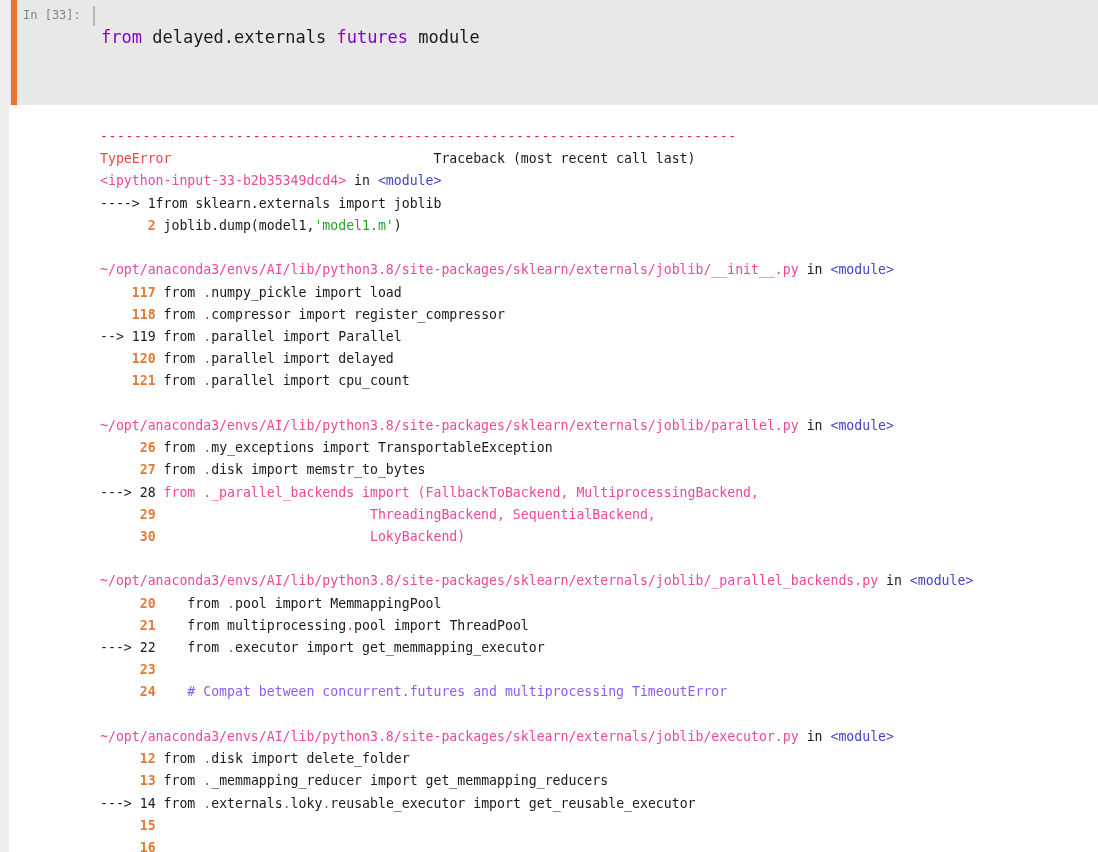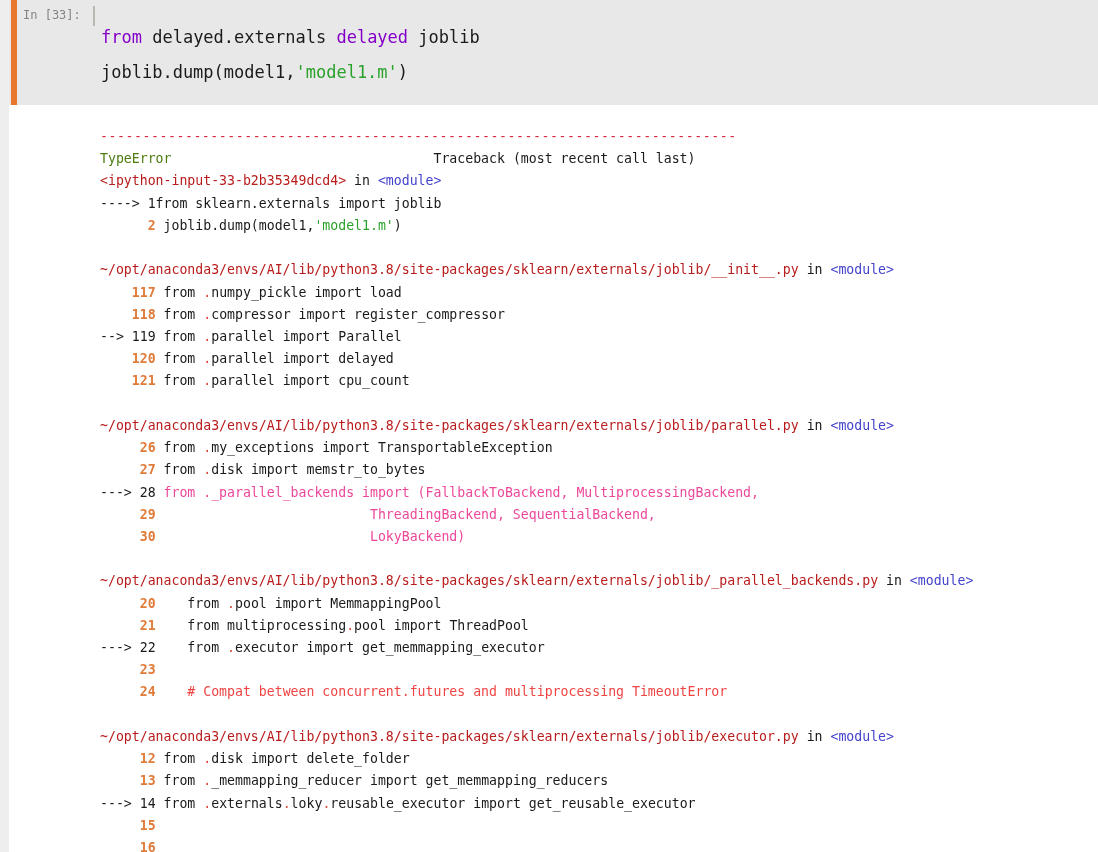"delayed" span.kw { text: delayed -> futures }
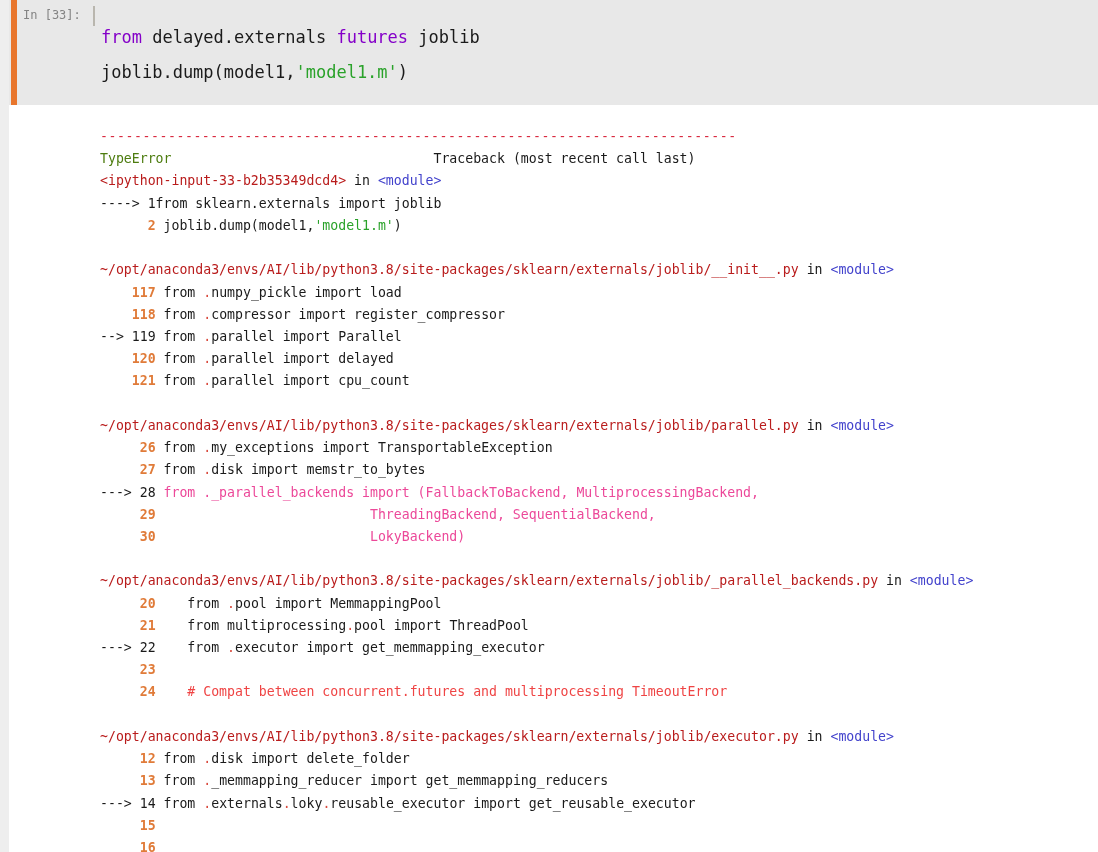"joblib" span.plain { text: joblib -> module }
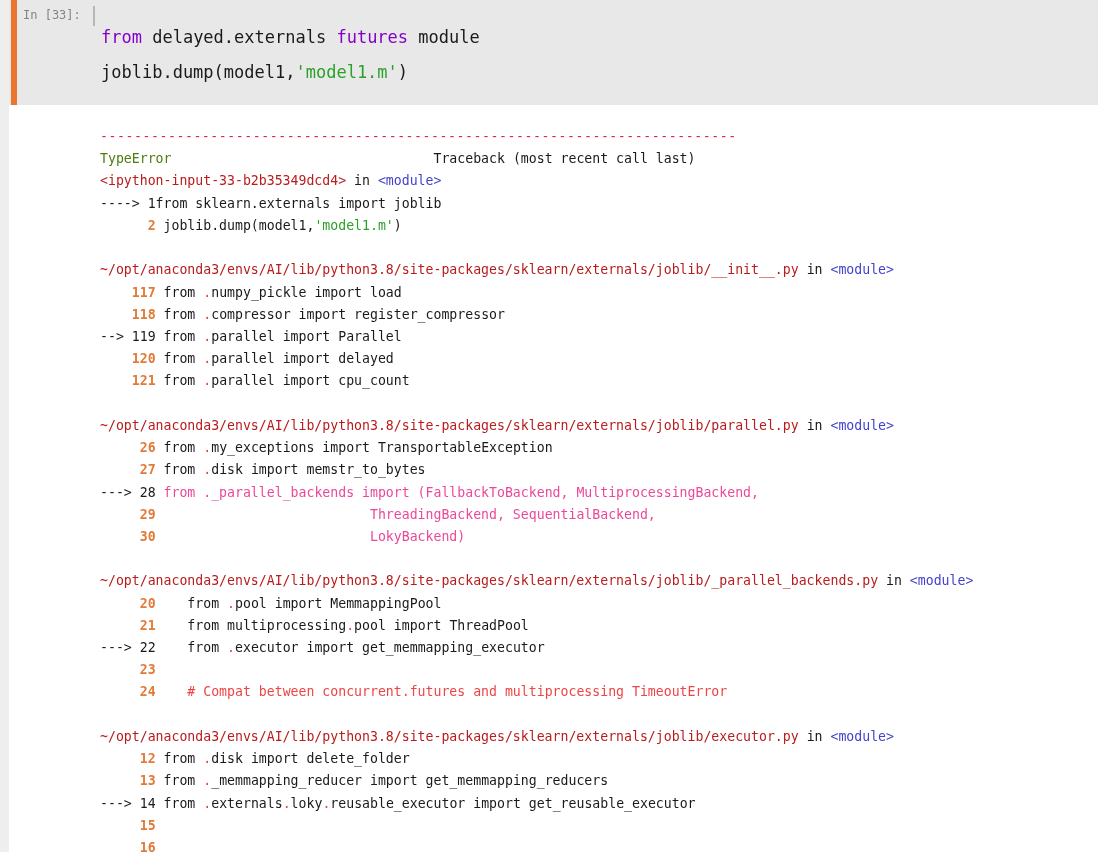"joblib.dump(model1,'model1.m')" span.ln { html: <span><span>joblib.dump(model1,</span><span>'model1.m'</span><span>)</span></span> -> none }
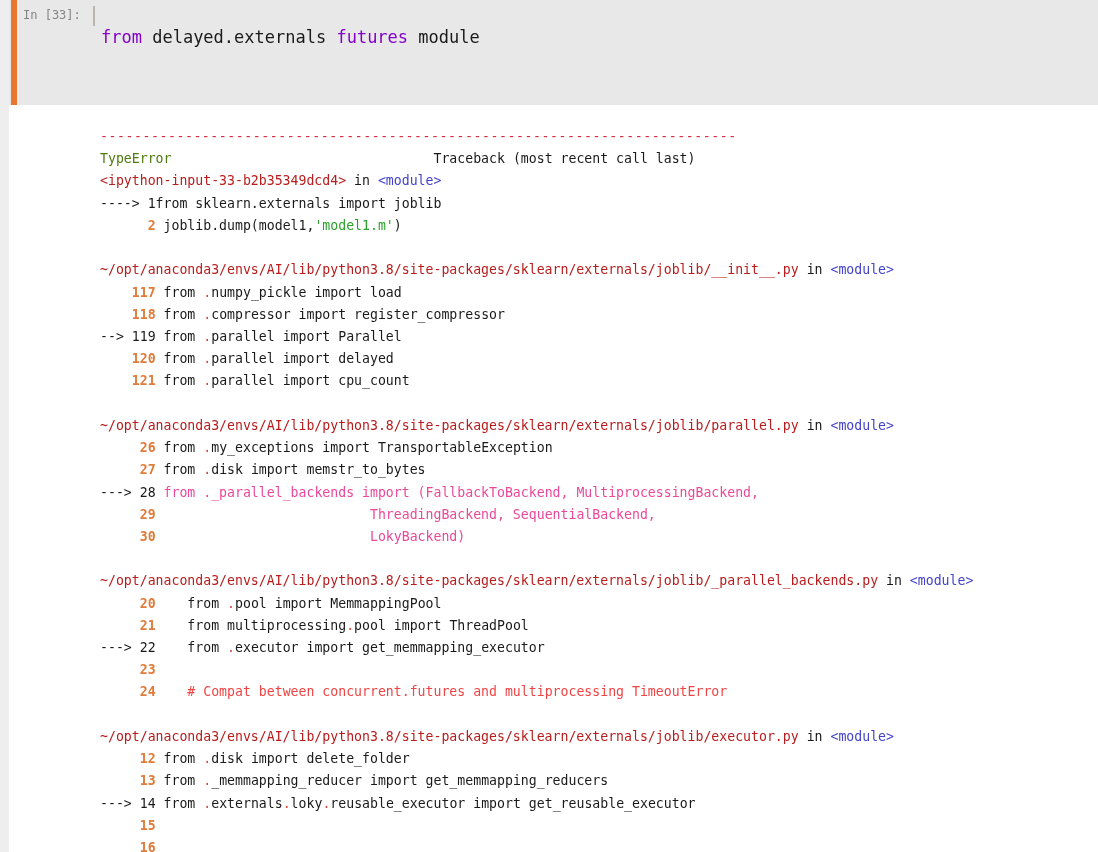"TypeError" .errname { color: #4d7c0f -> #ef4444 }
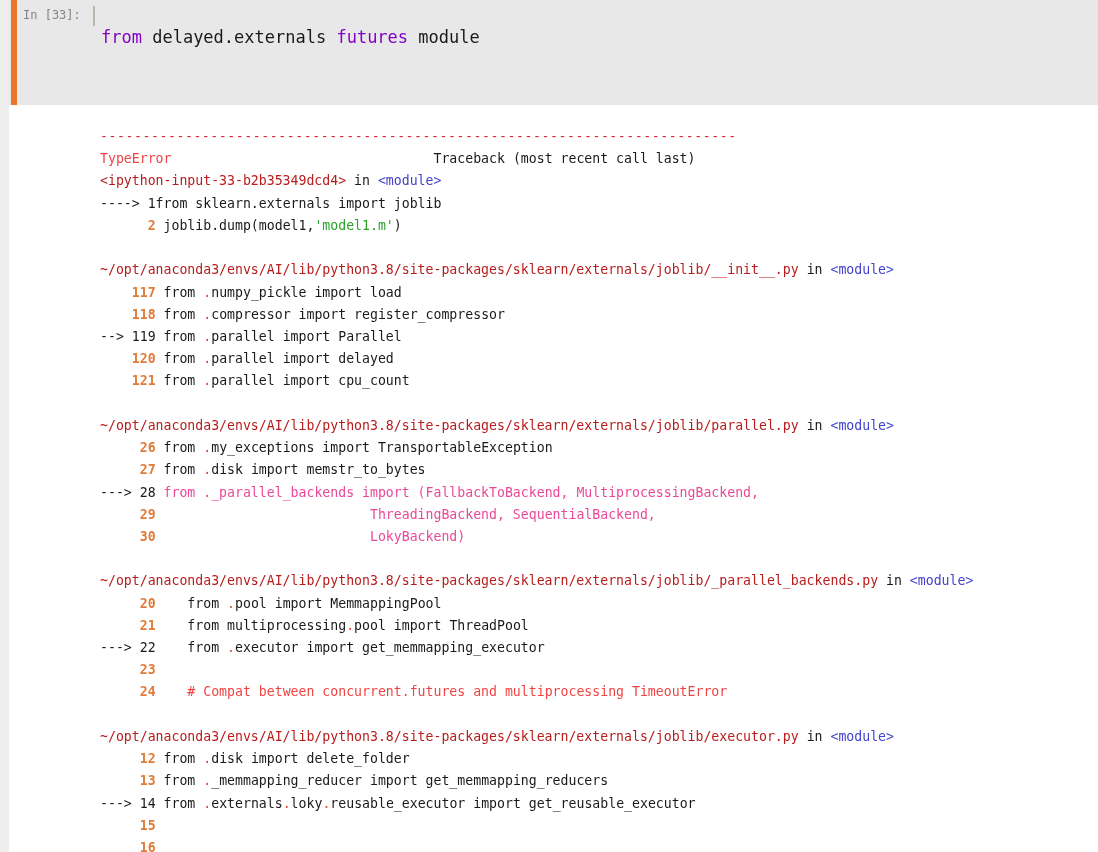"<ipython-input-33-b2b35349dcd4>" .path { color: #b91c1c -> #ec4899 }
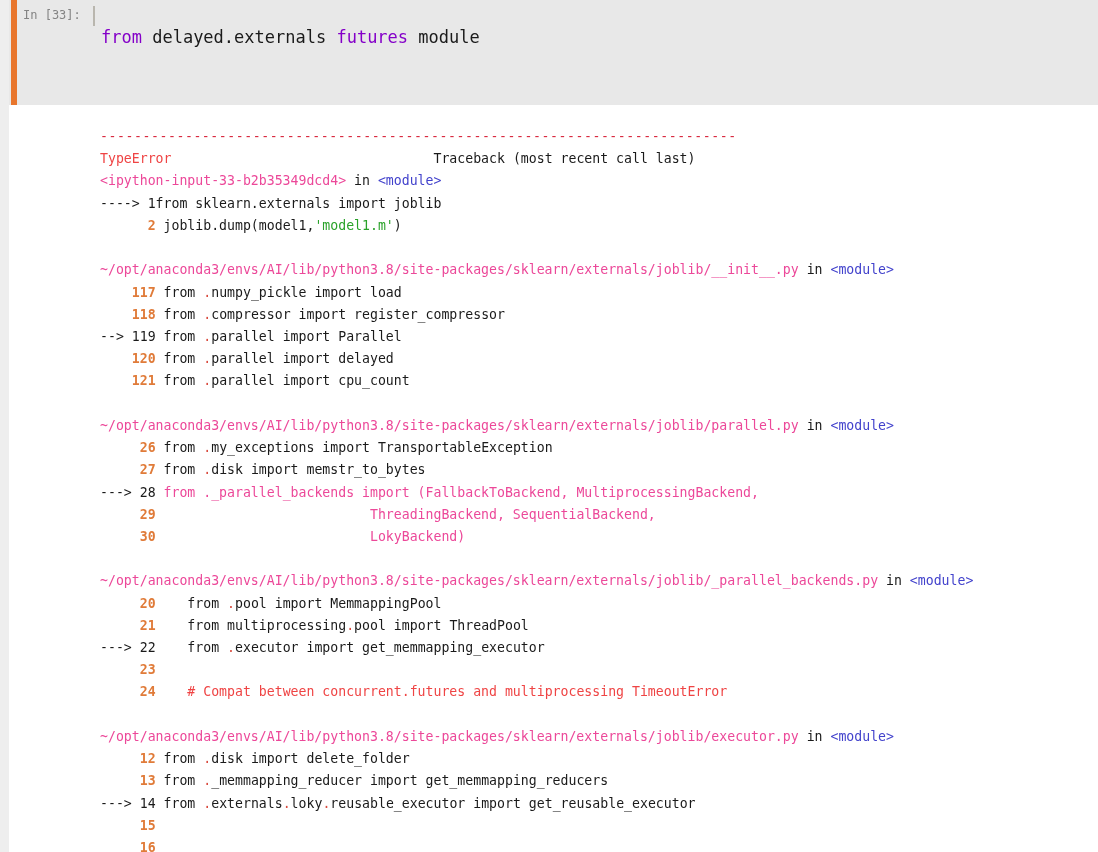"# Compat between concurrent.futures and" .comment { color: #ef4444 -> #8b5cf6 }
